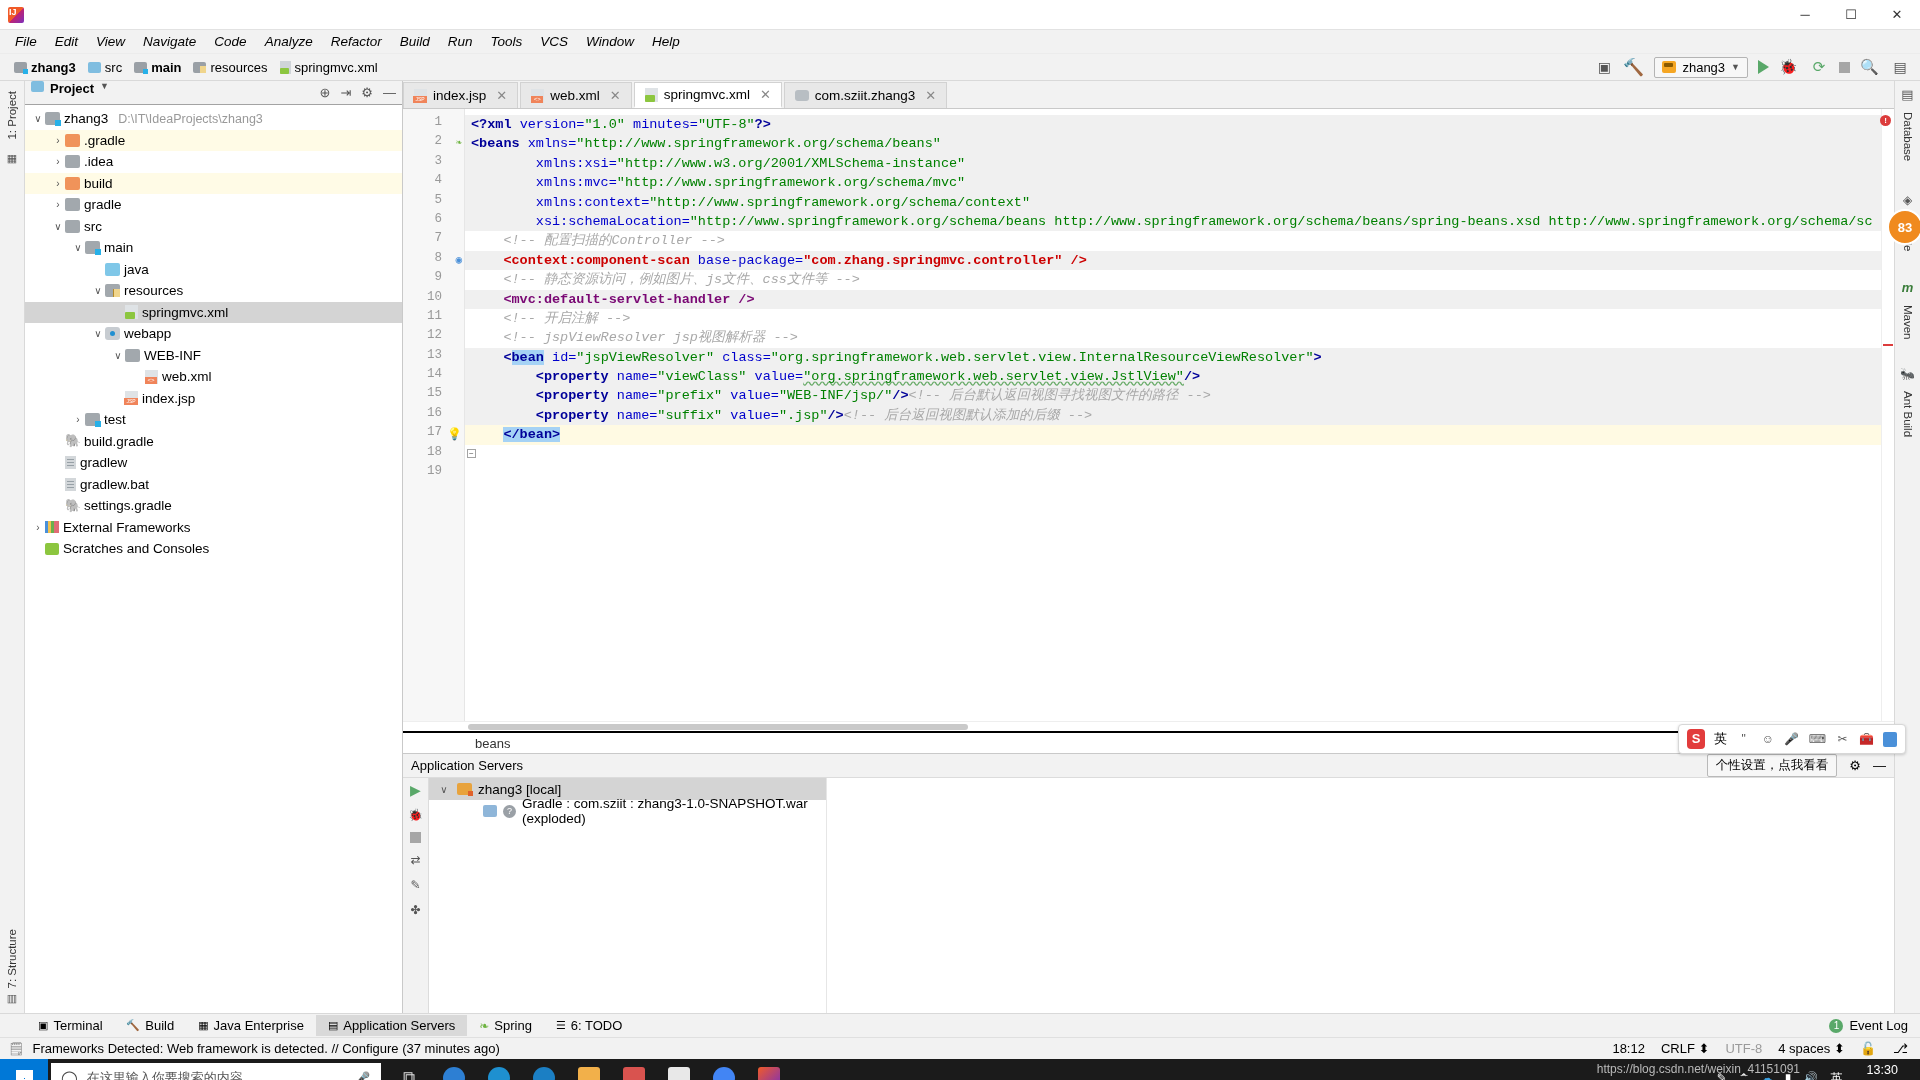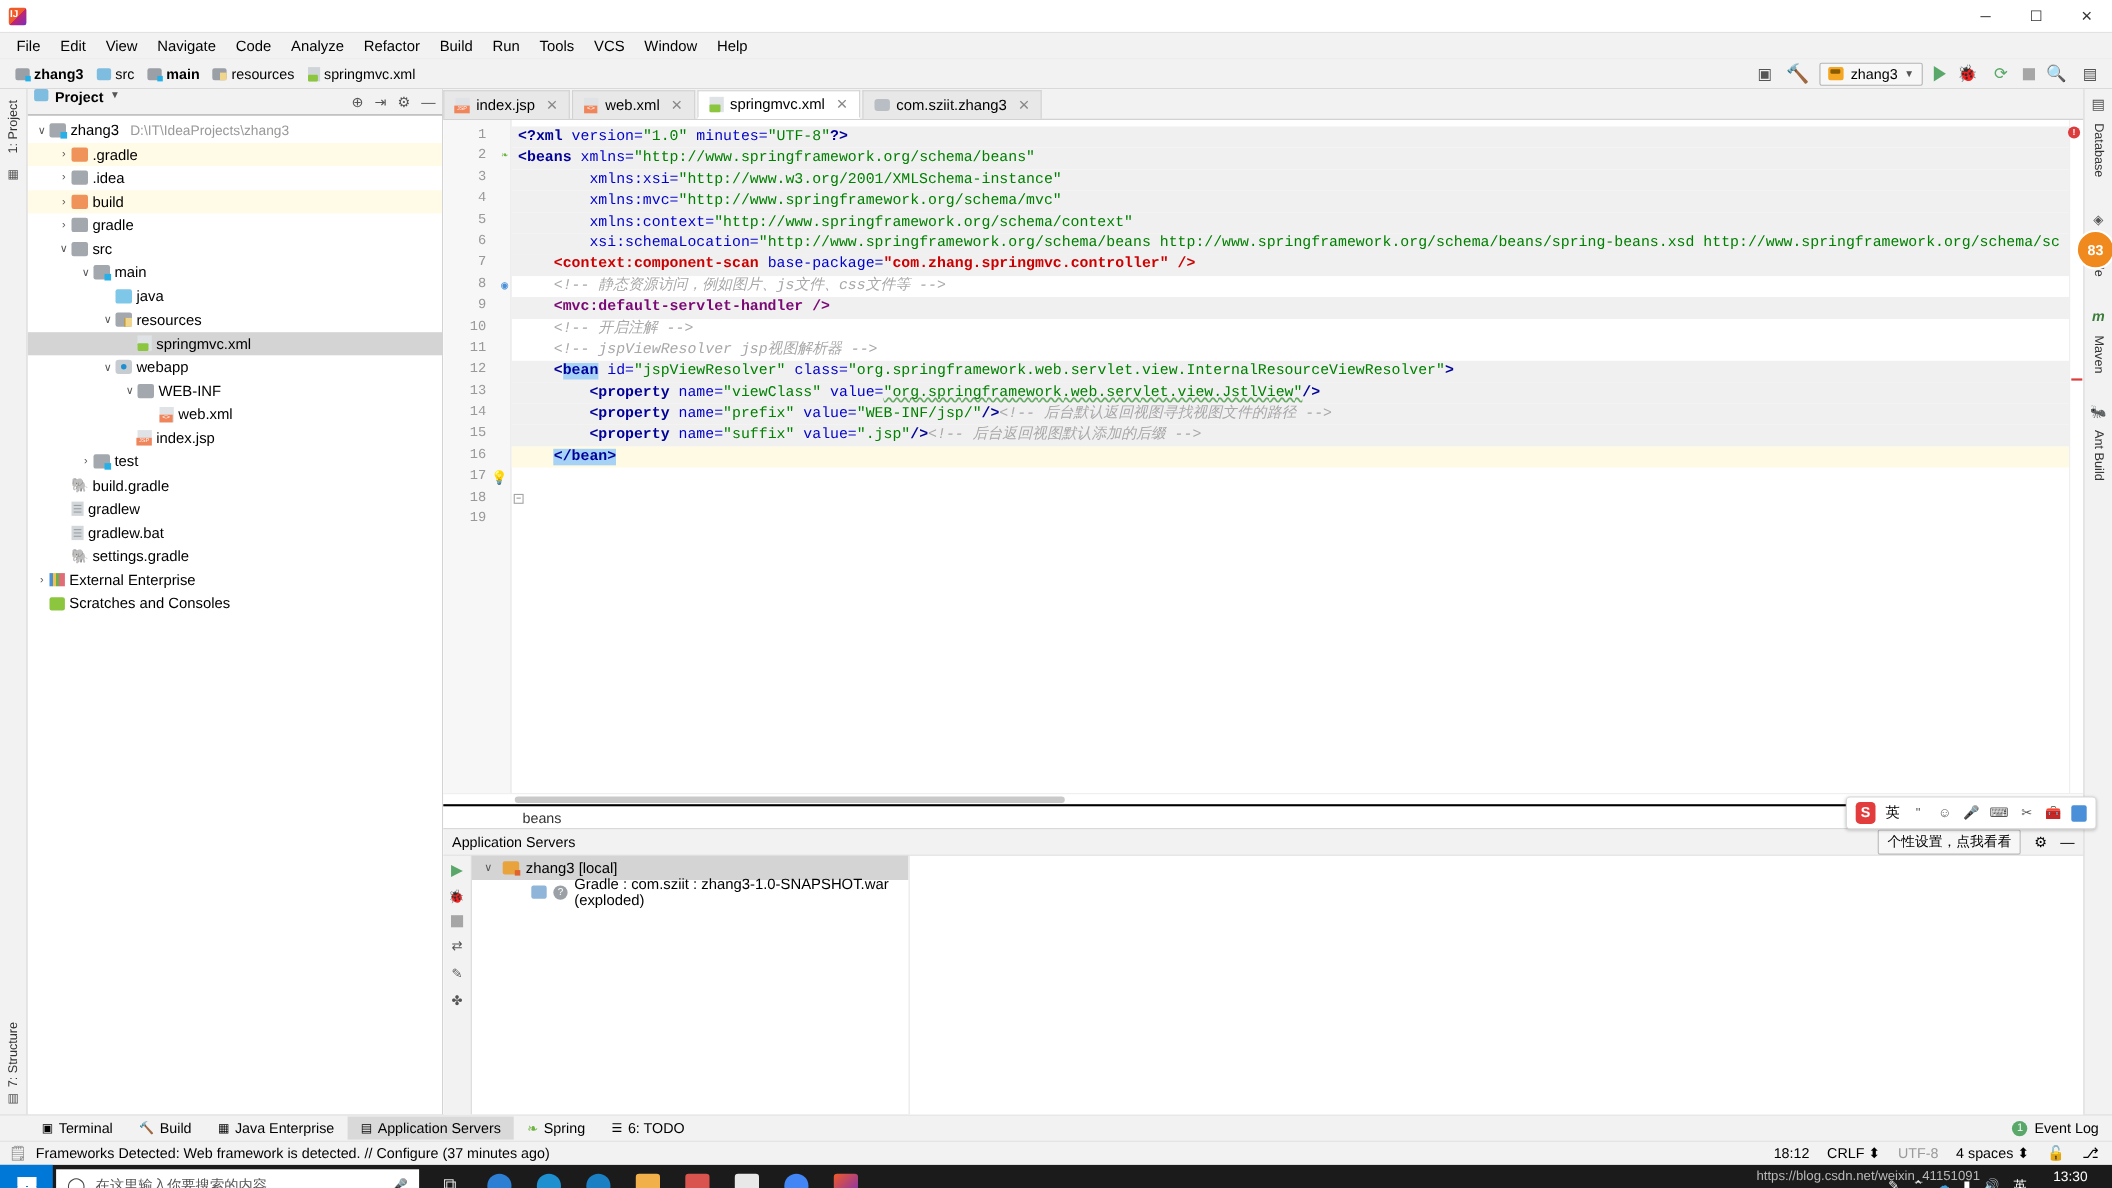"File" .menubar { font-style: none -> italic }
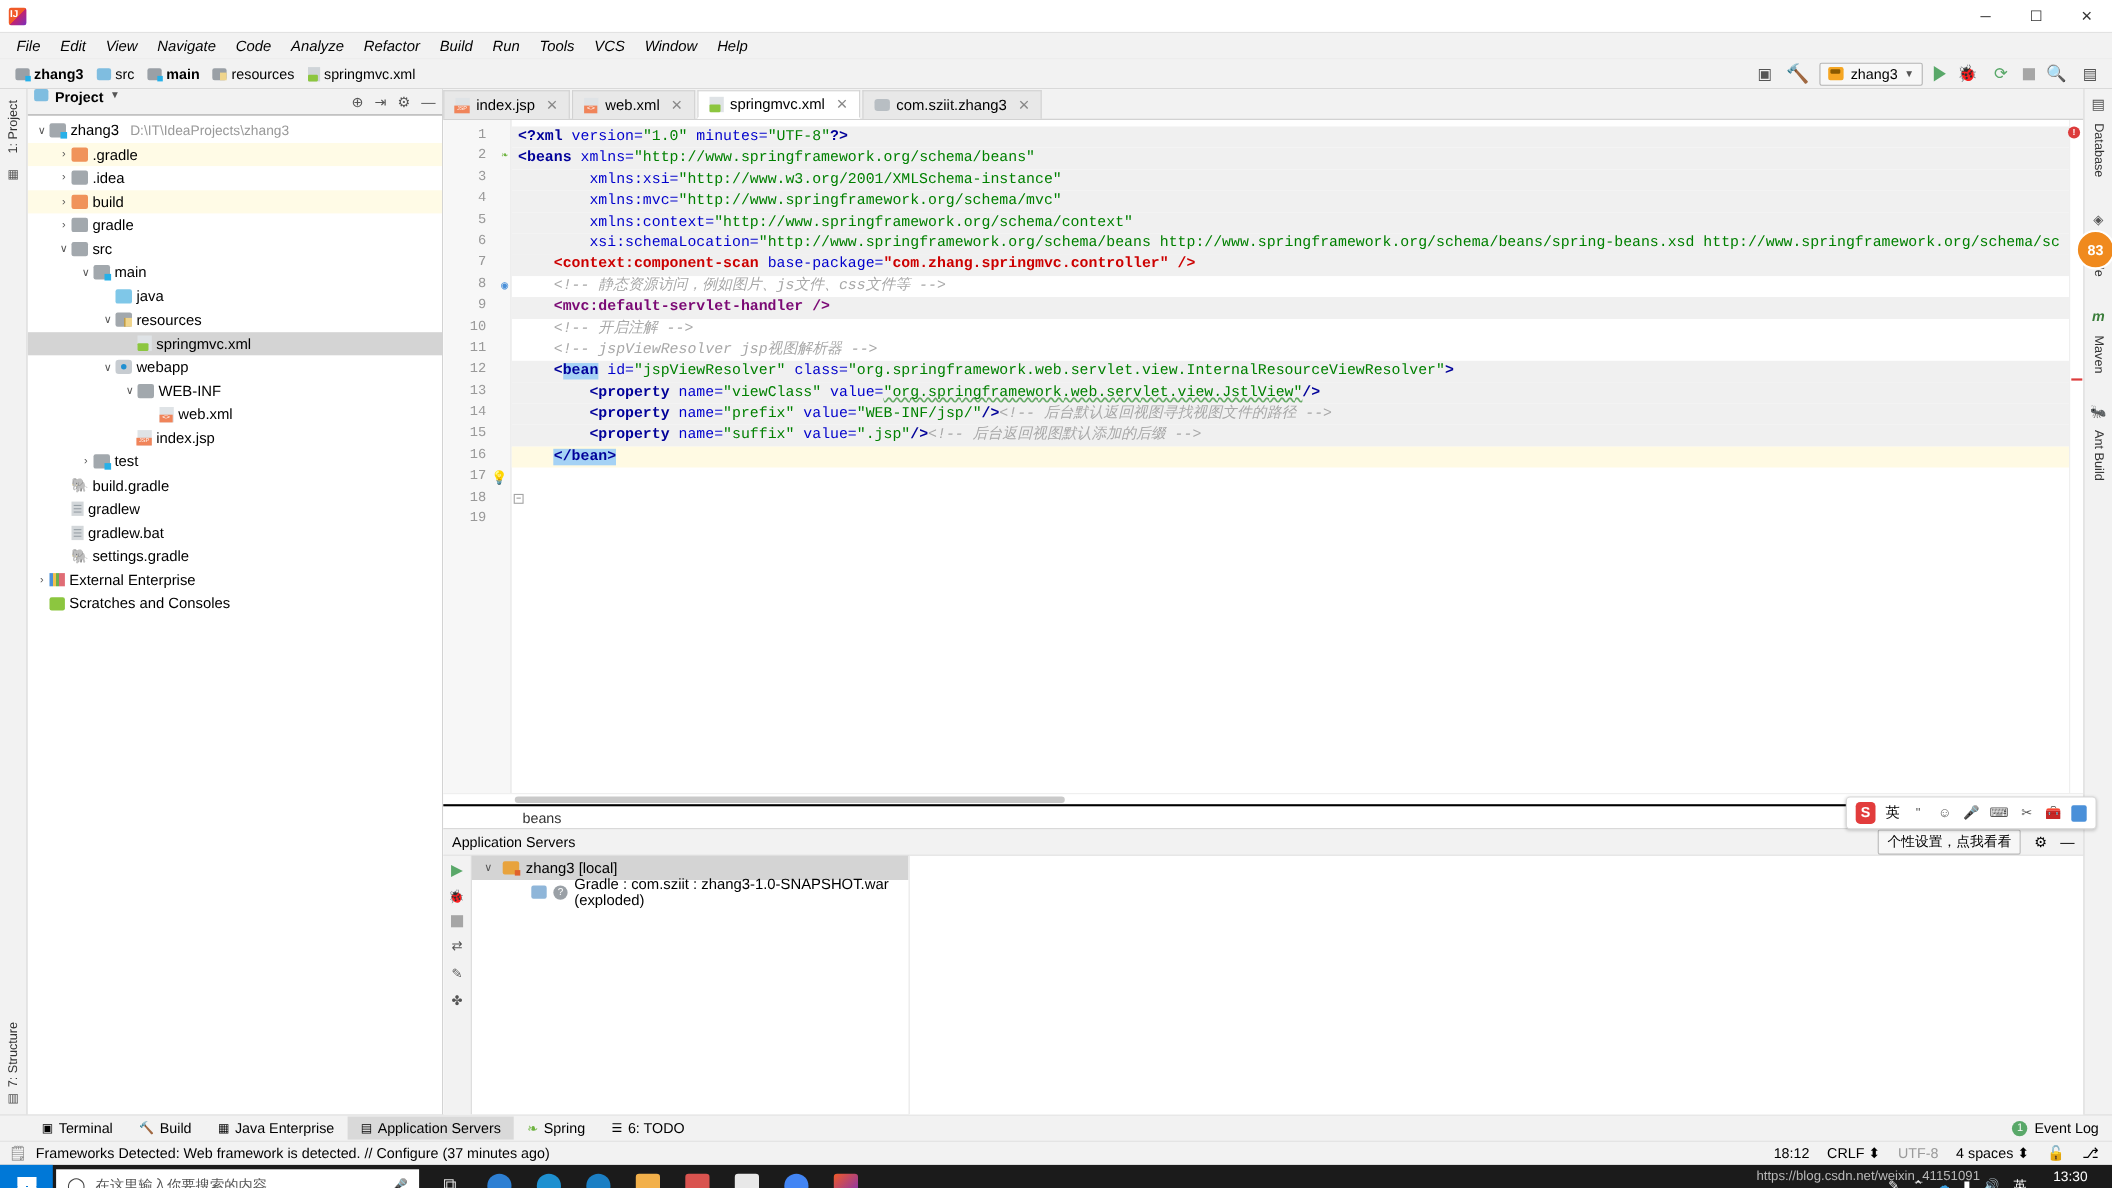"<!-- 配置扫描的Controller -->" div.cl { html: none -> <div>&nbsp;&nbsp;&nbsp;&nbsp;<span>&lt;!-- 配置扫描的Controller --&gt;</span></div> }
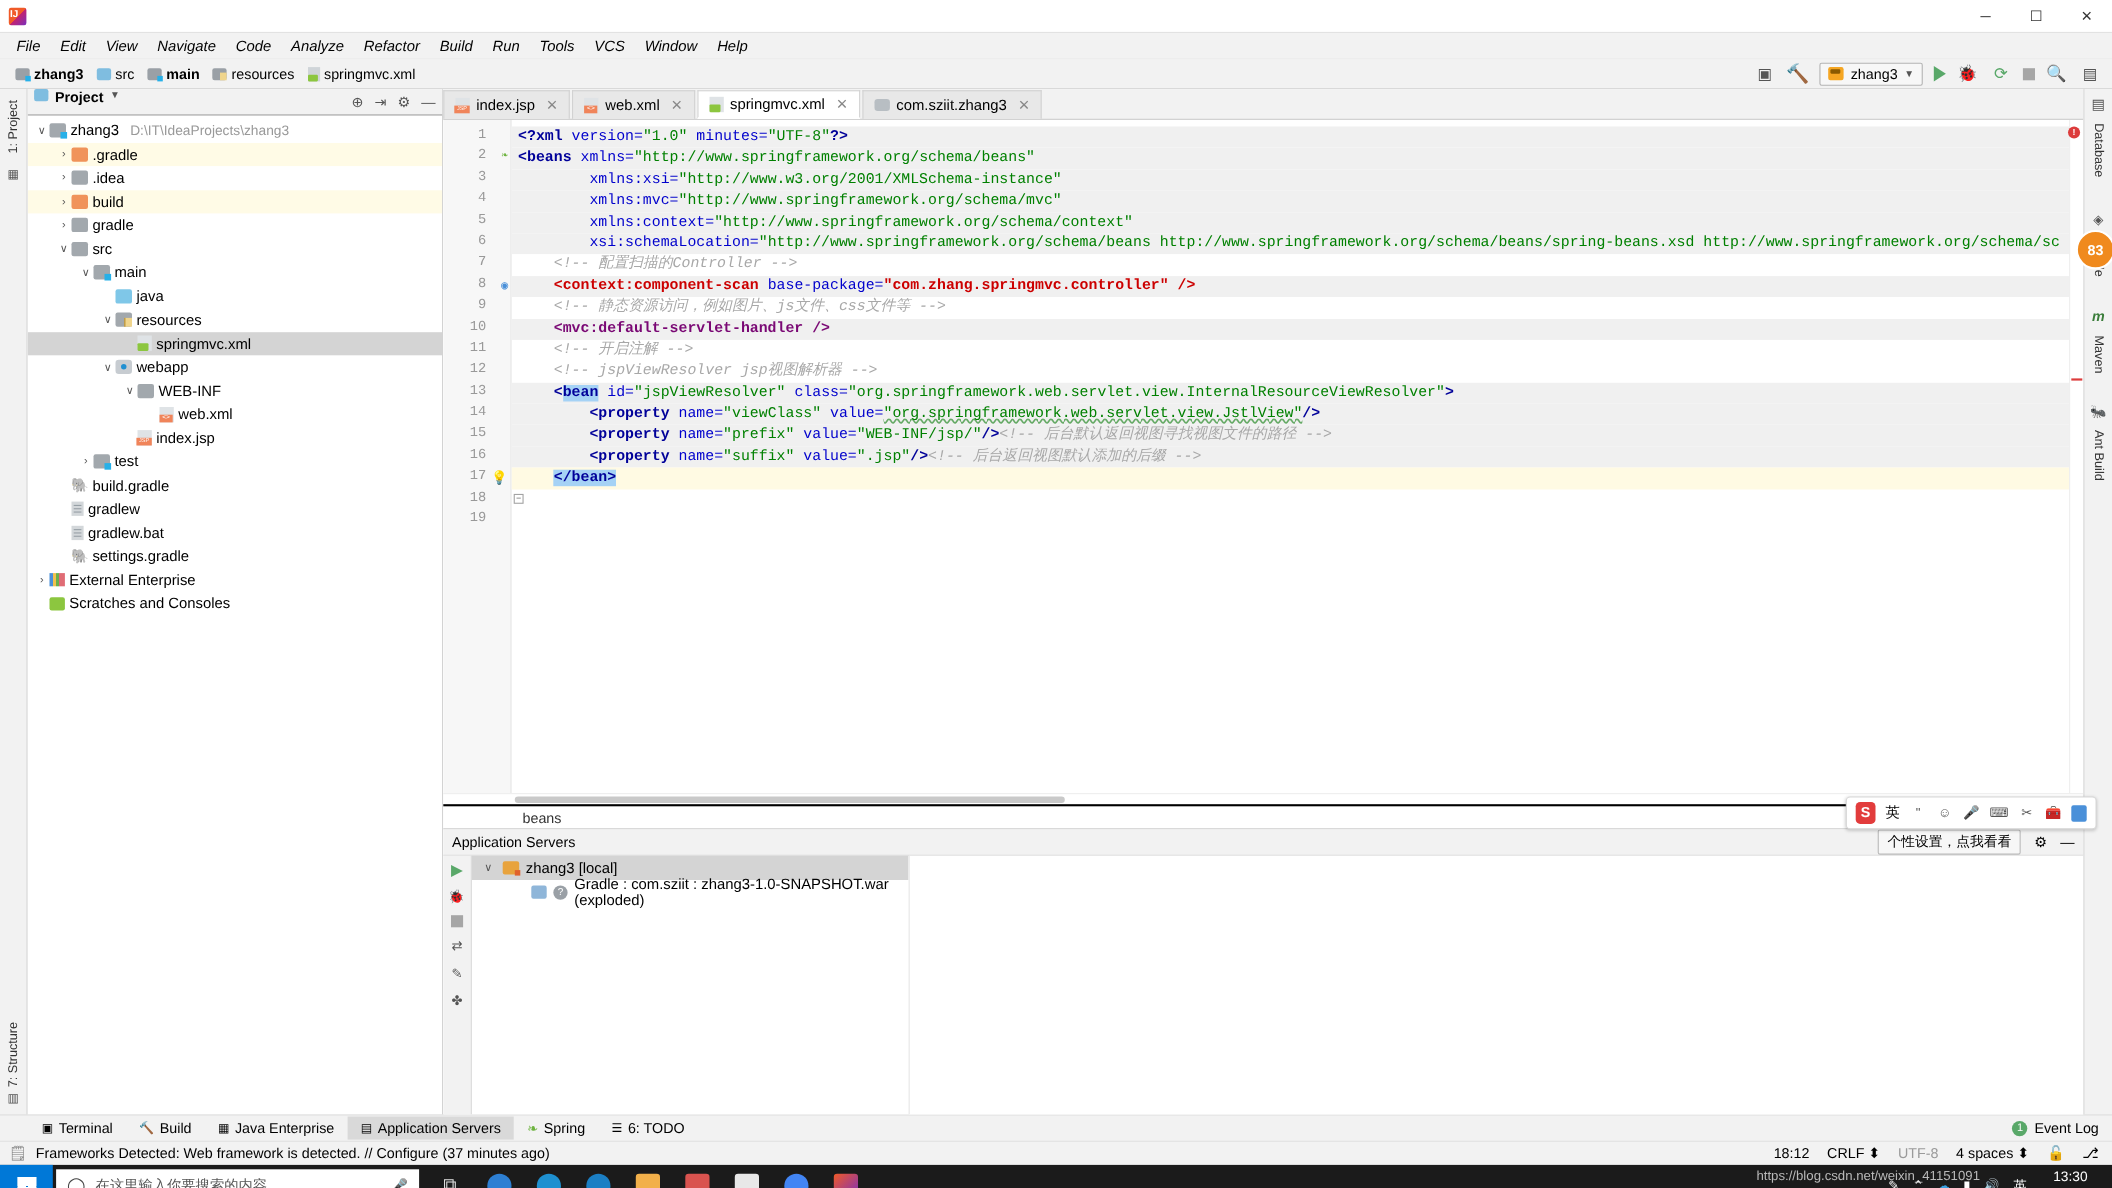"External Enterprise" span.tlabel { text: Enterprise -> Frameworks }
